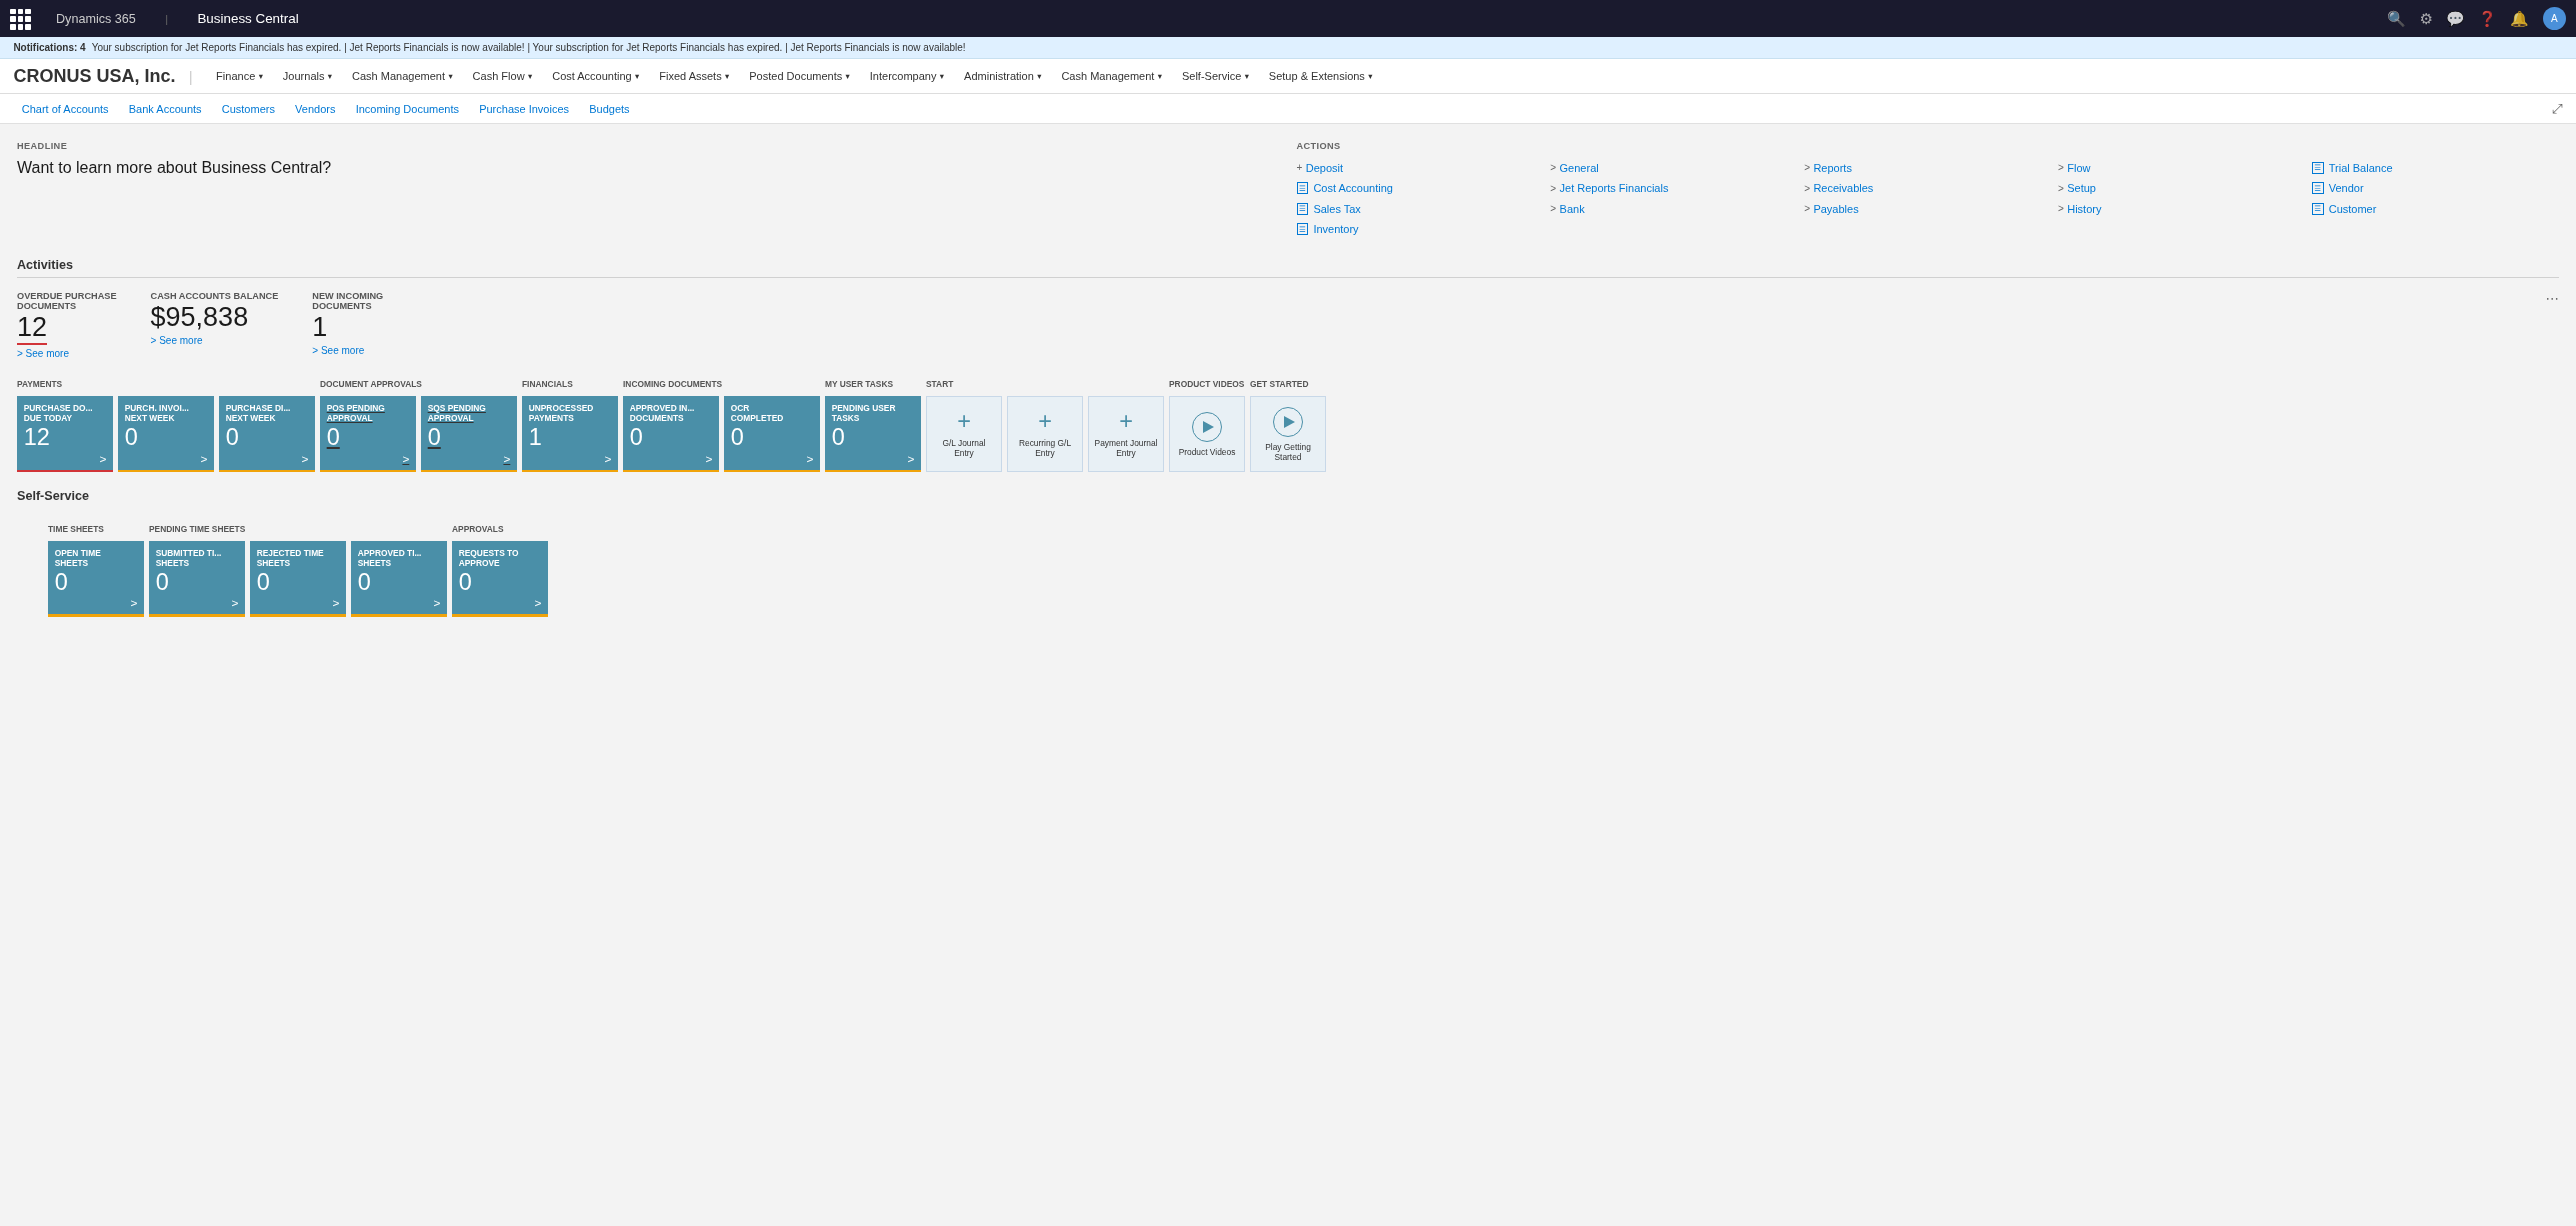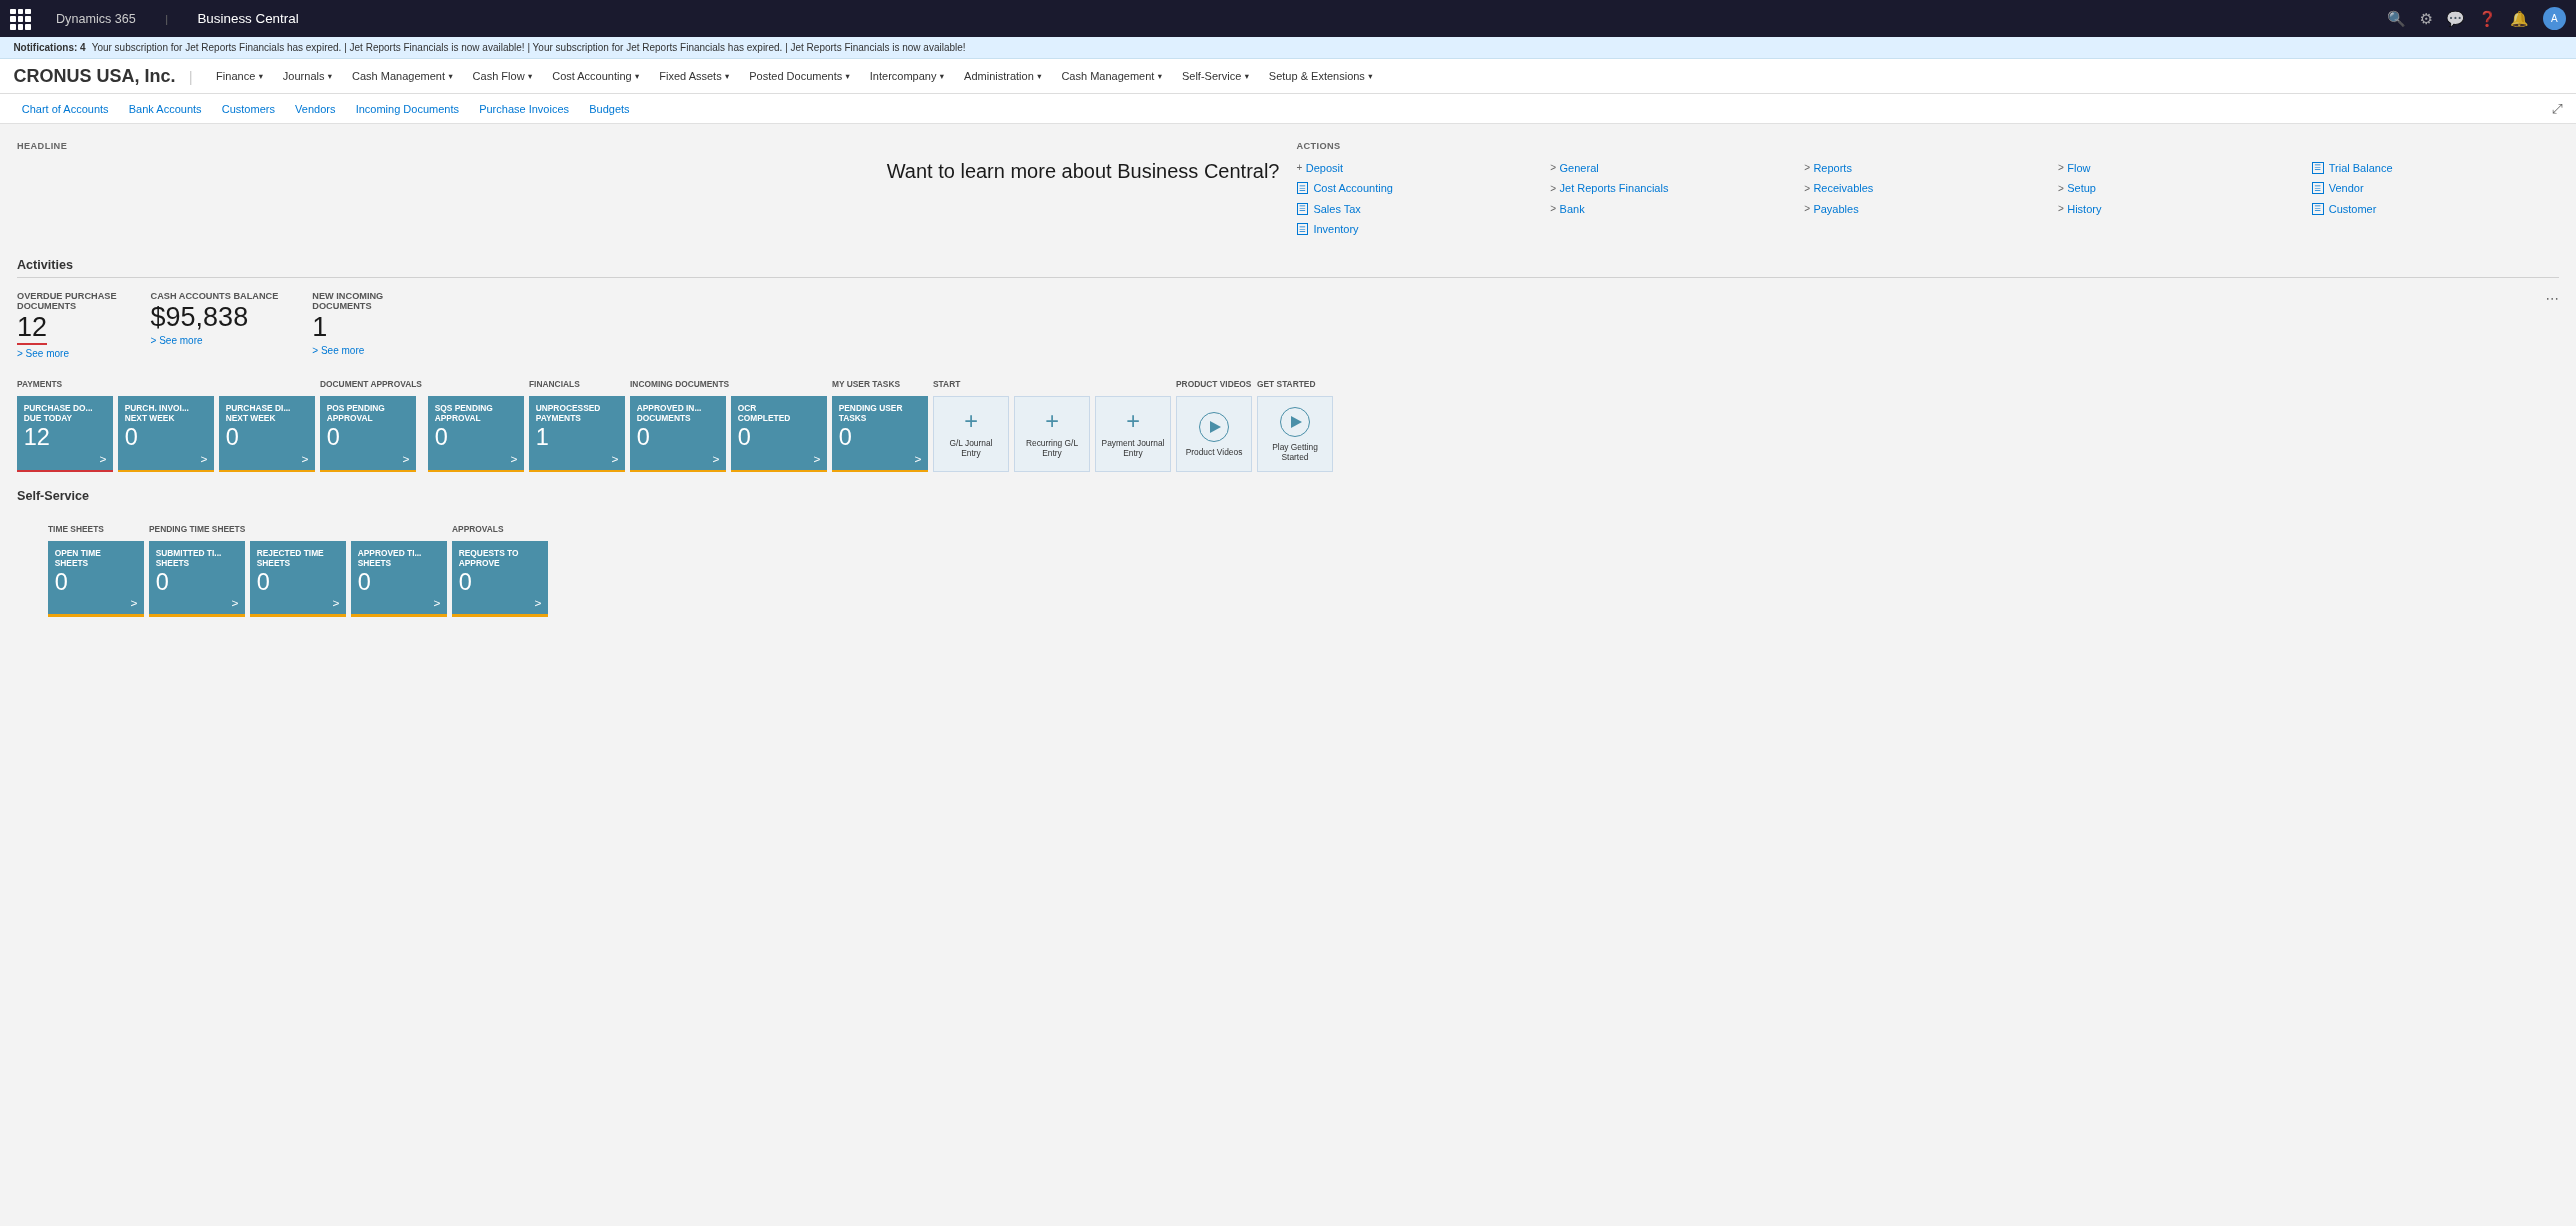"Want to learn more about" .headline-text { font-size: 20px -> 16px; text-align: right -> none }
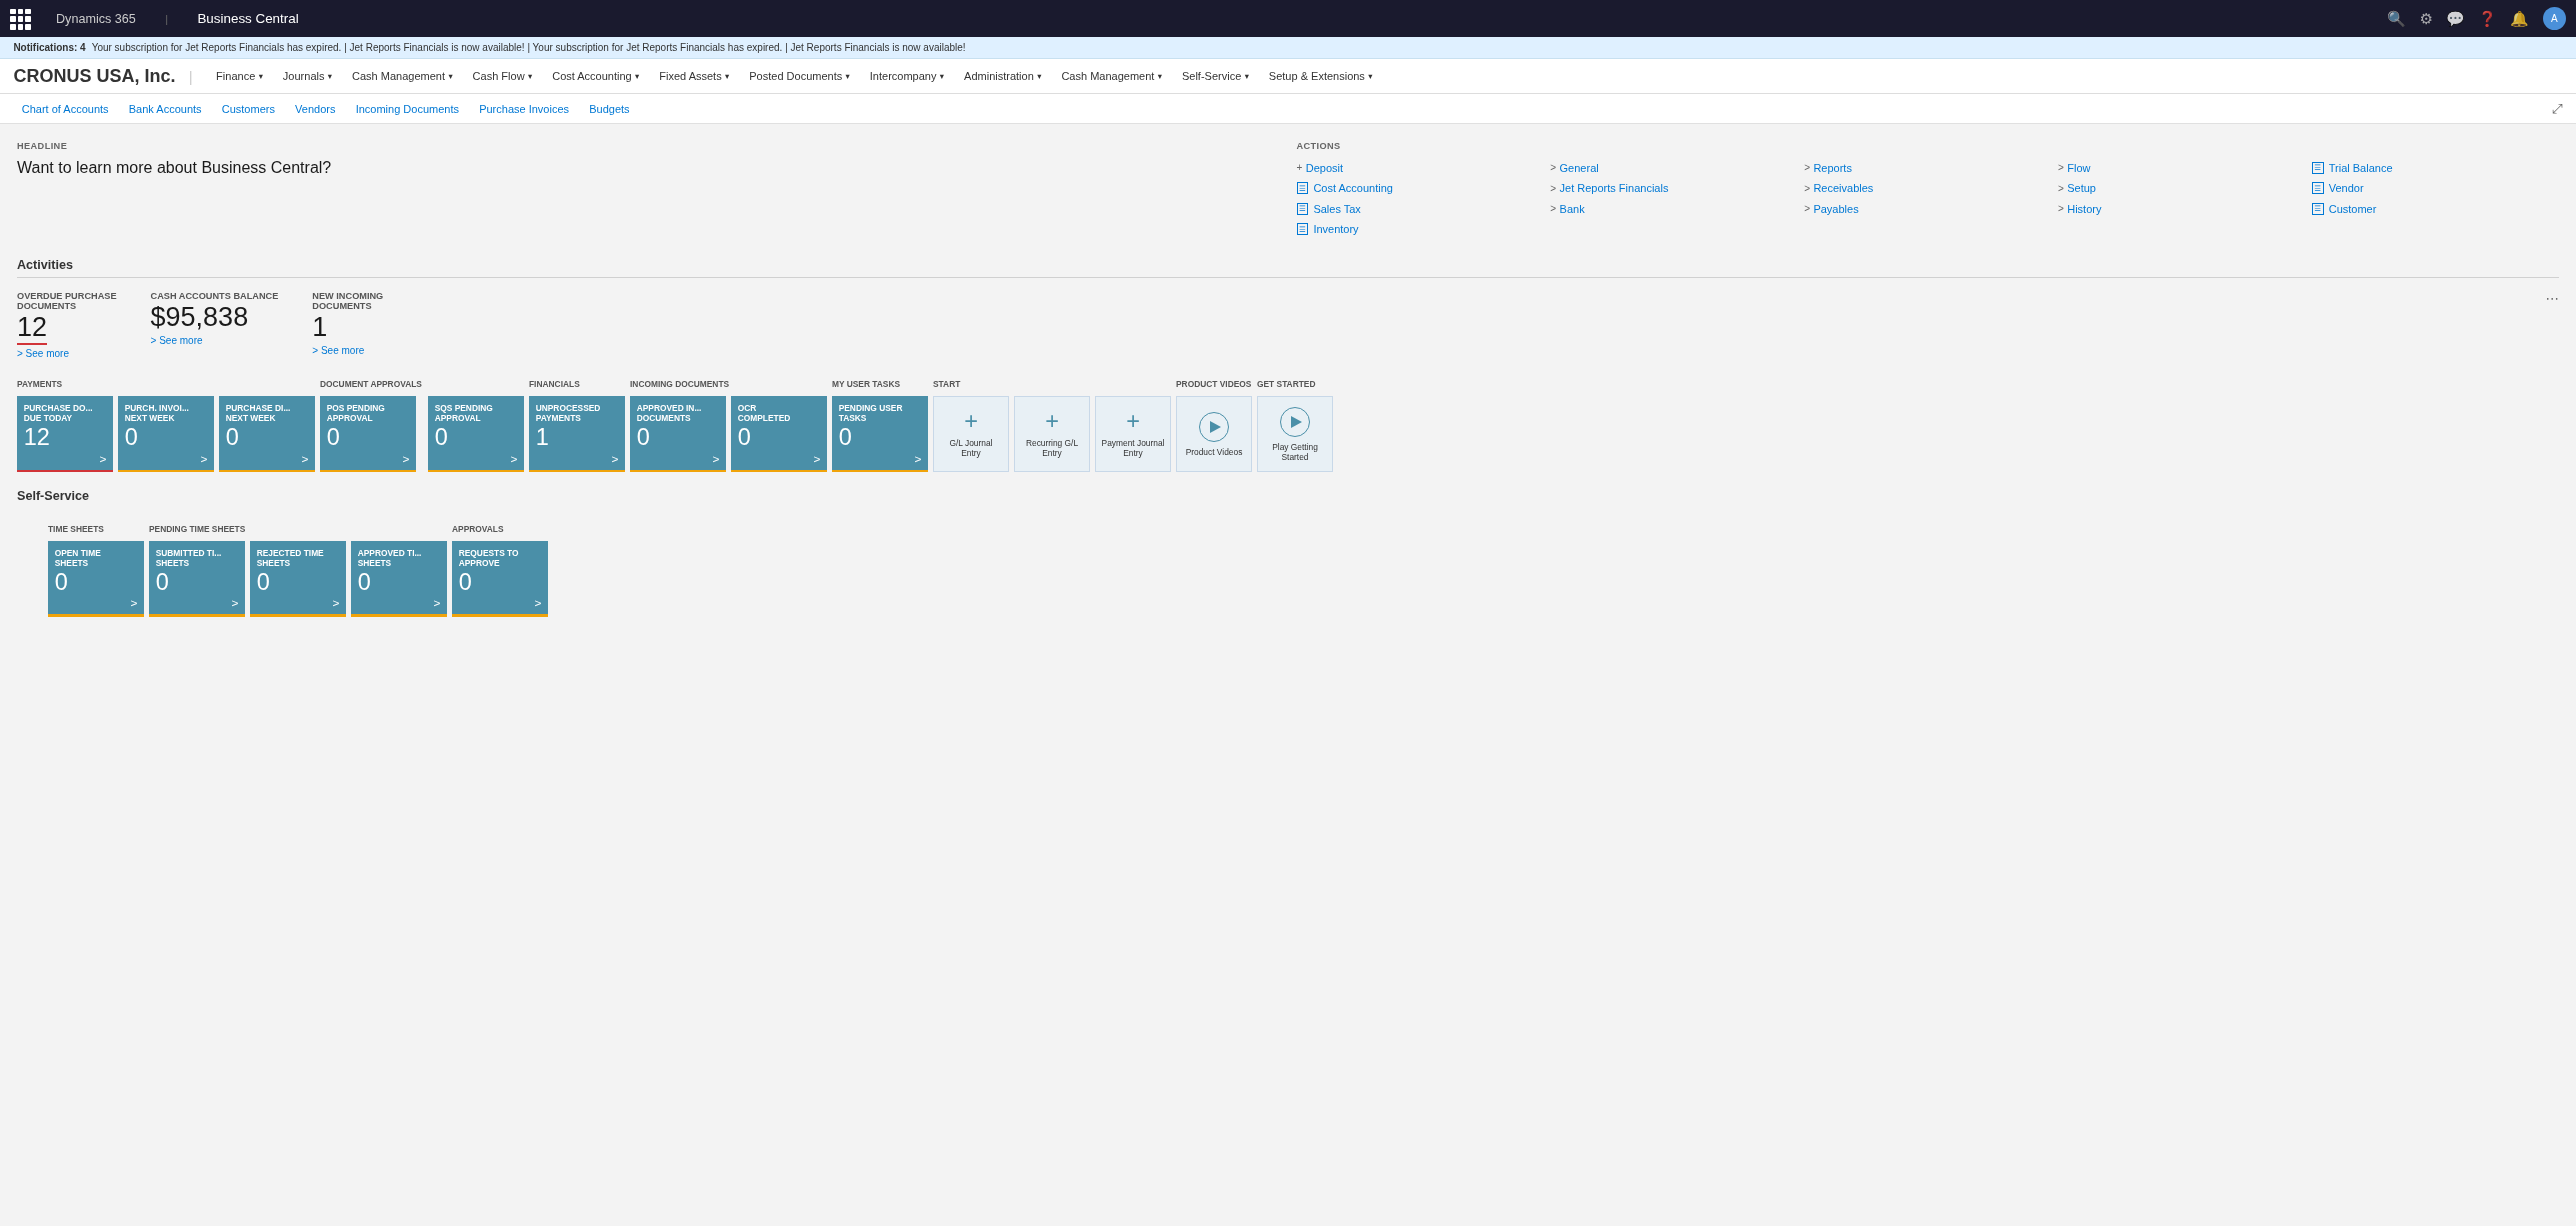"POS PENDING" div { gap: 12px -> 5px; text-decoration: none -> underline }
